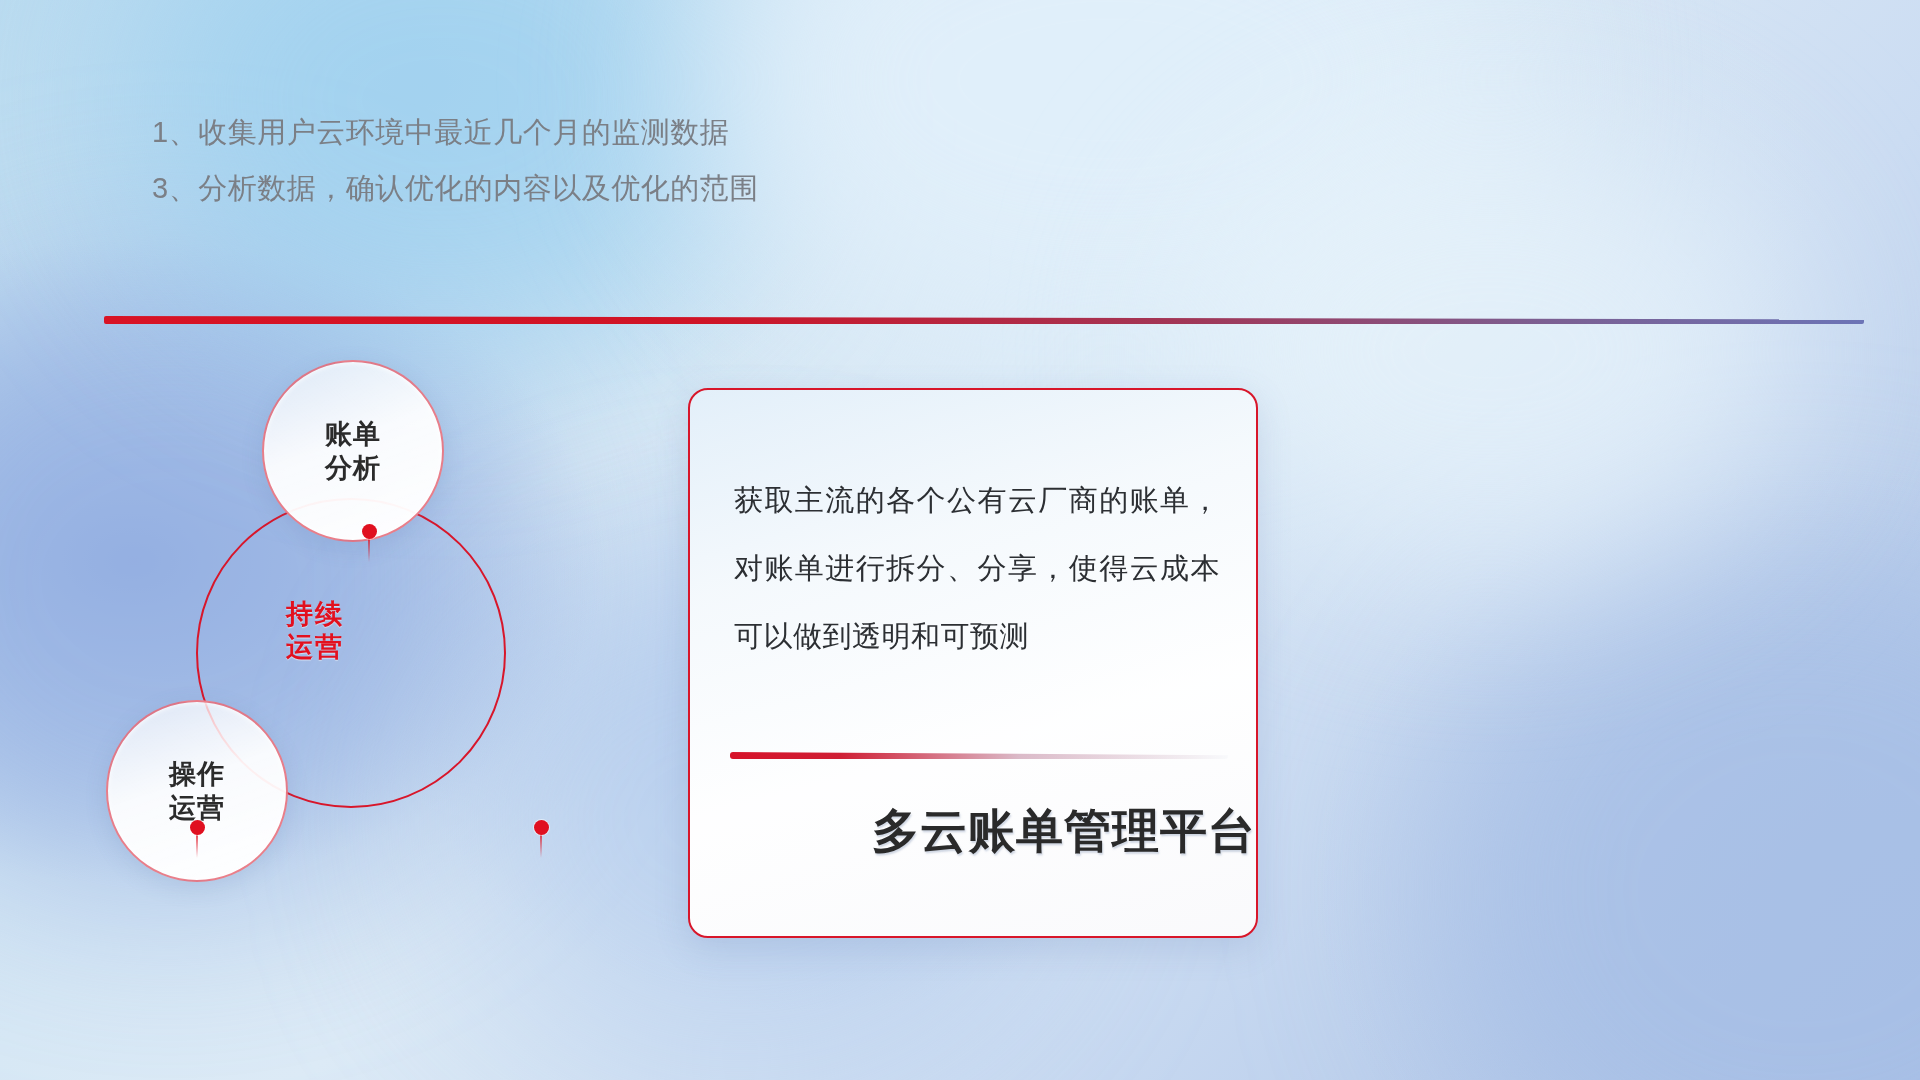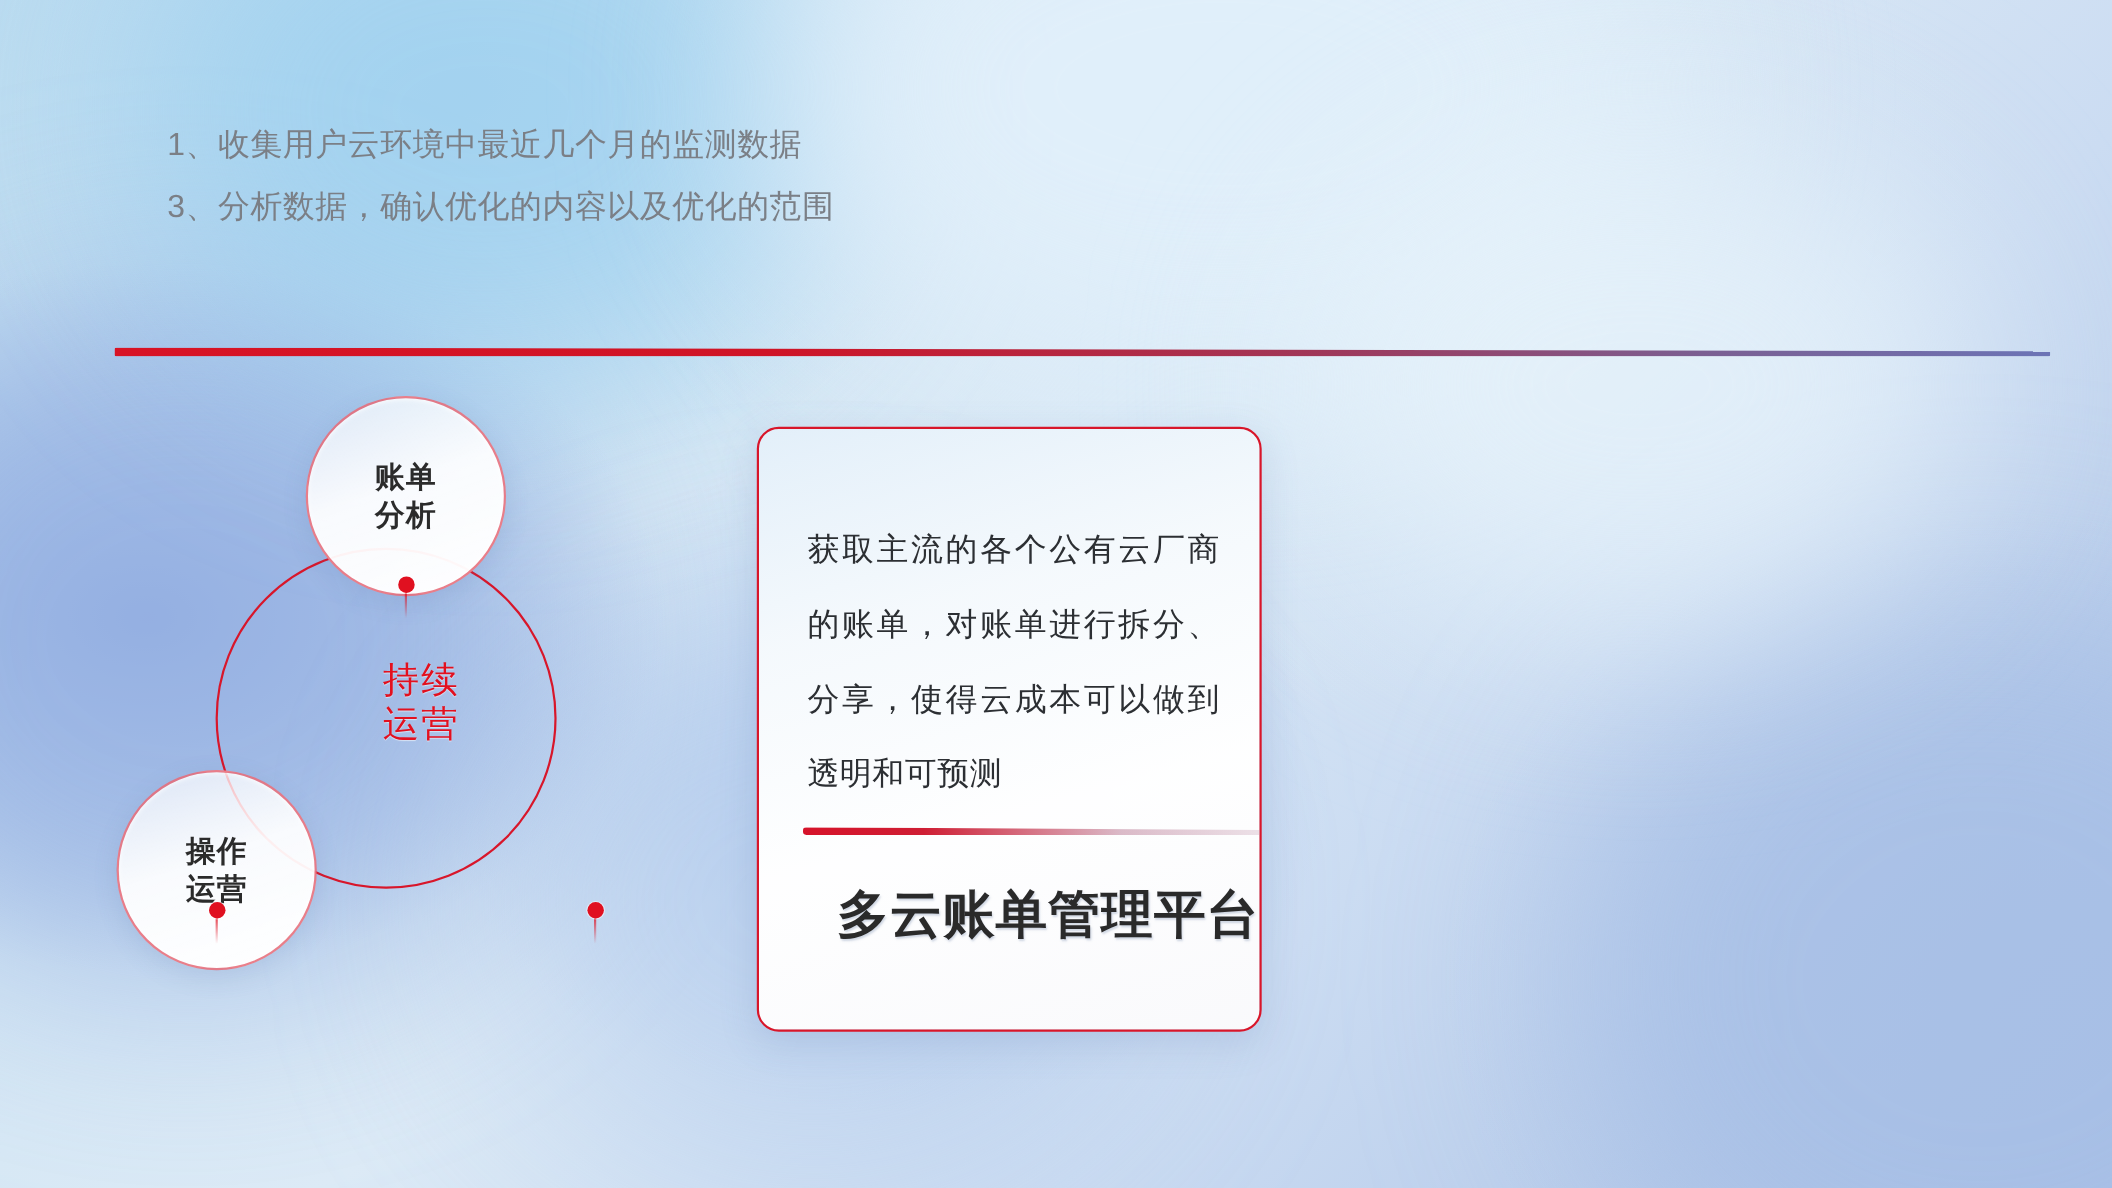"账单" .bubble.top { left: 182px -> 166px }
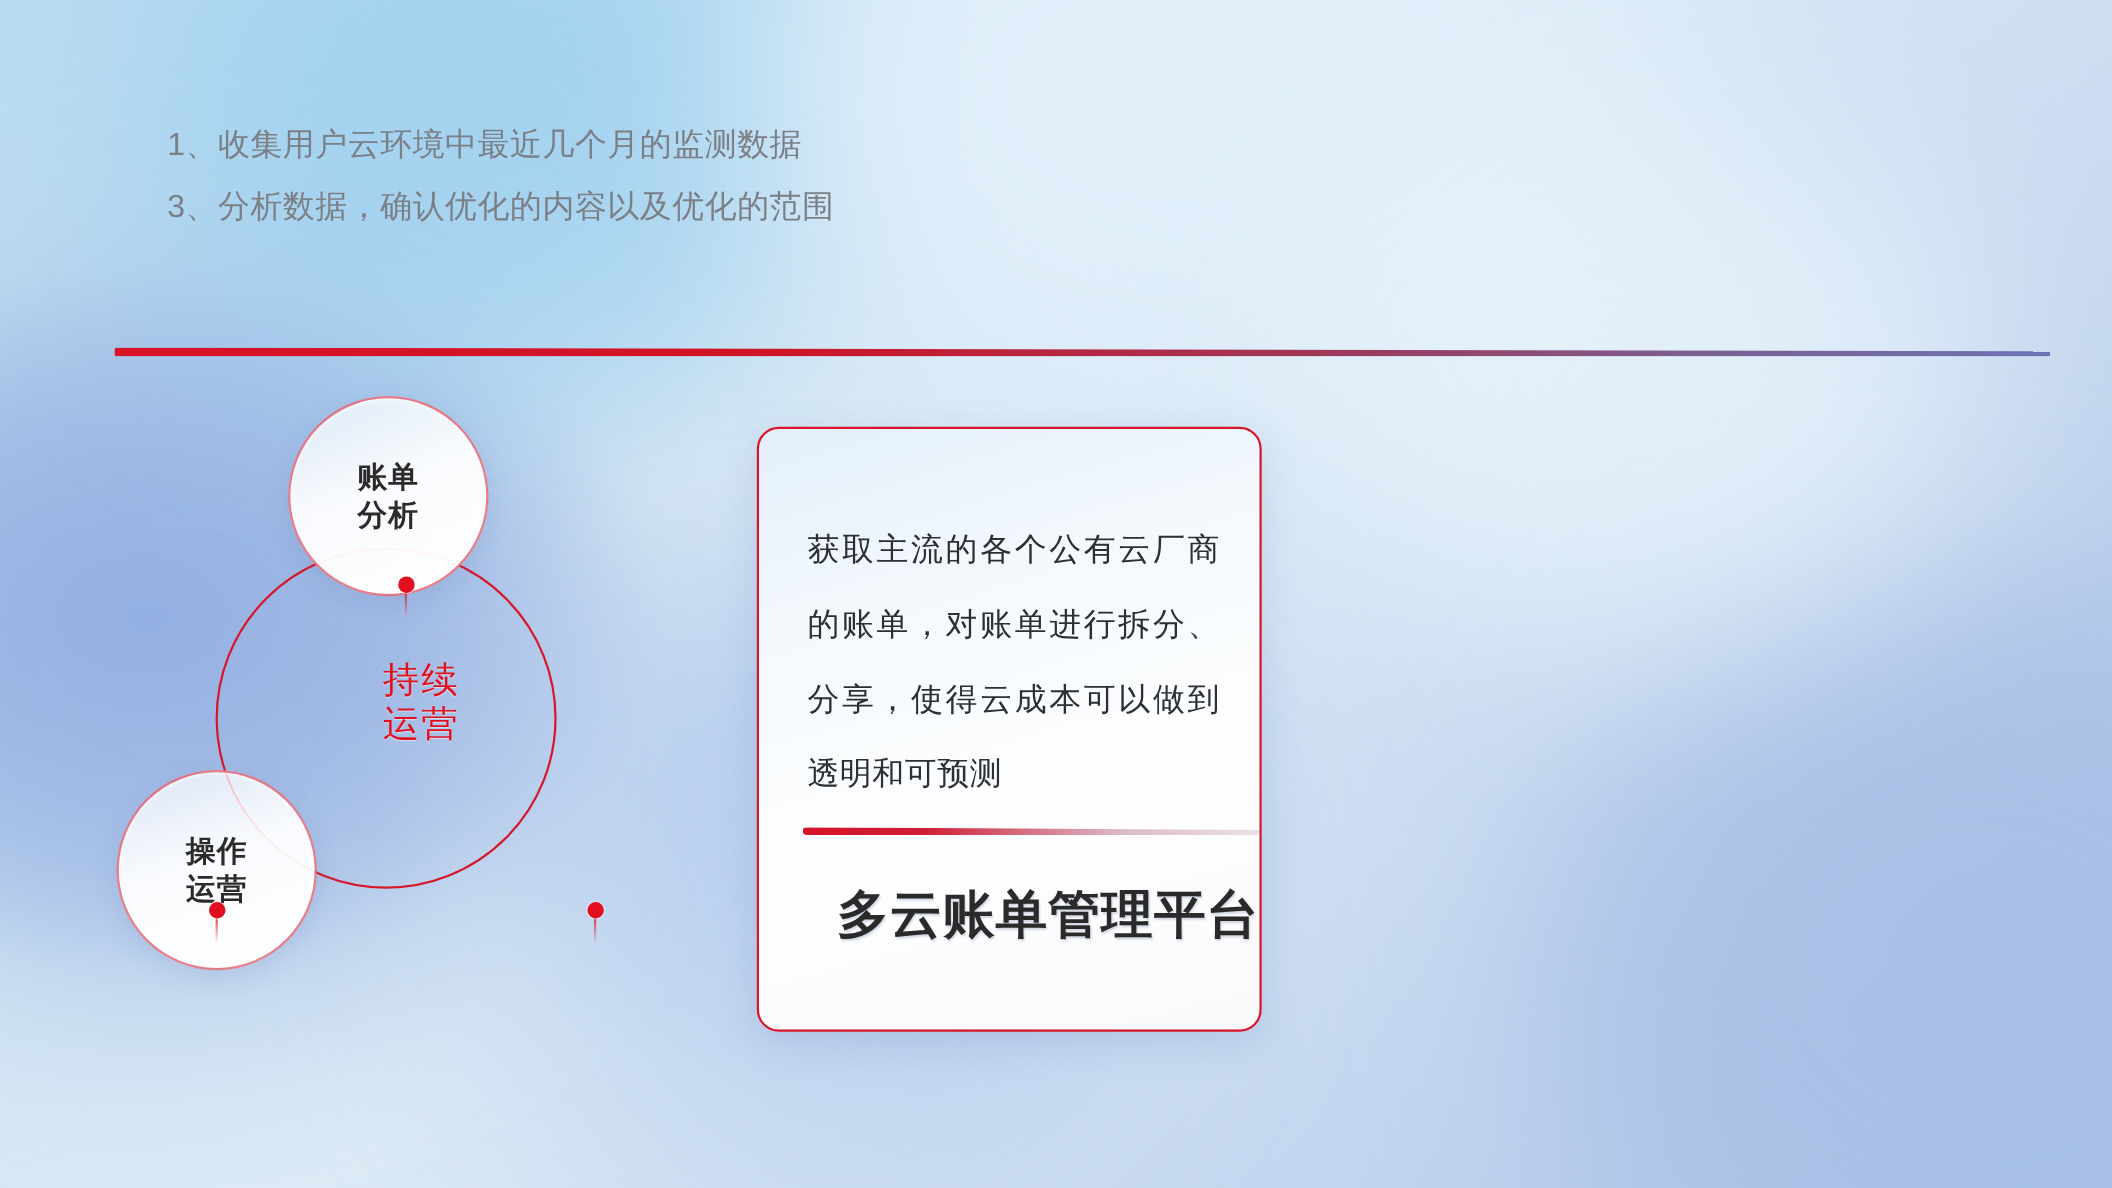"获取主流的各个公有云厂商的账单，对账单进行拆分、分享，使得云成本可以做到透明和可" .card { width: 459px -> 570px }
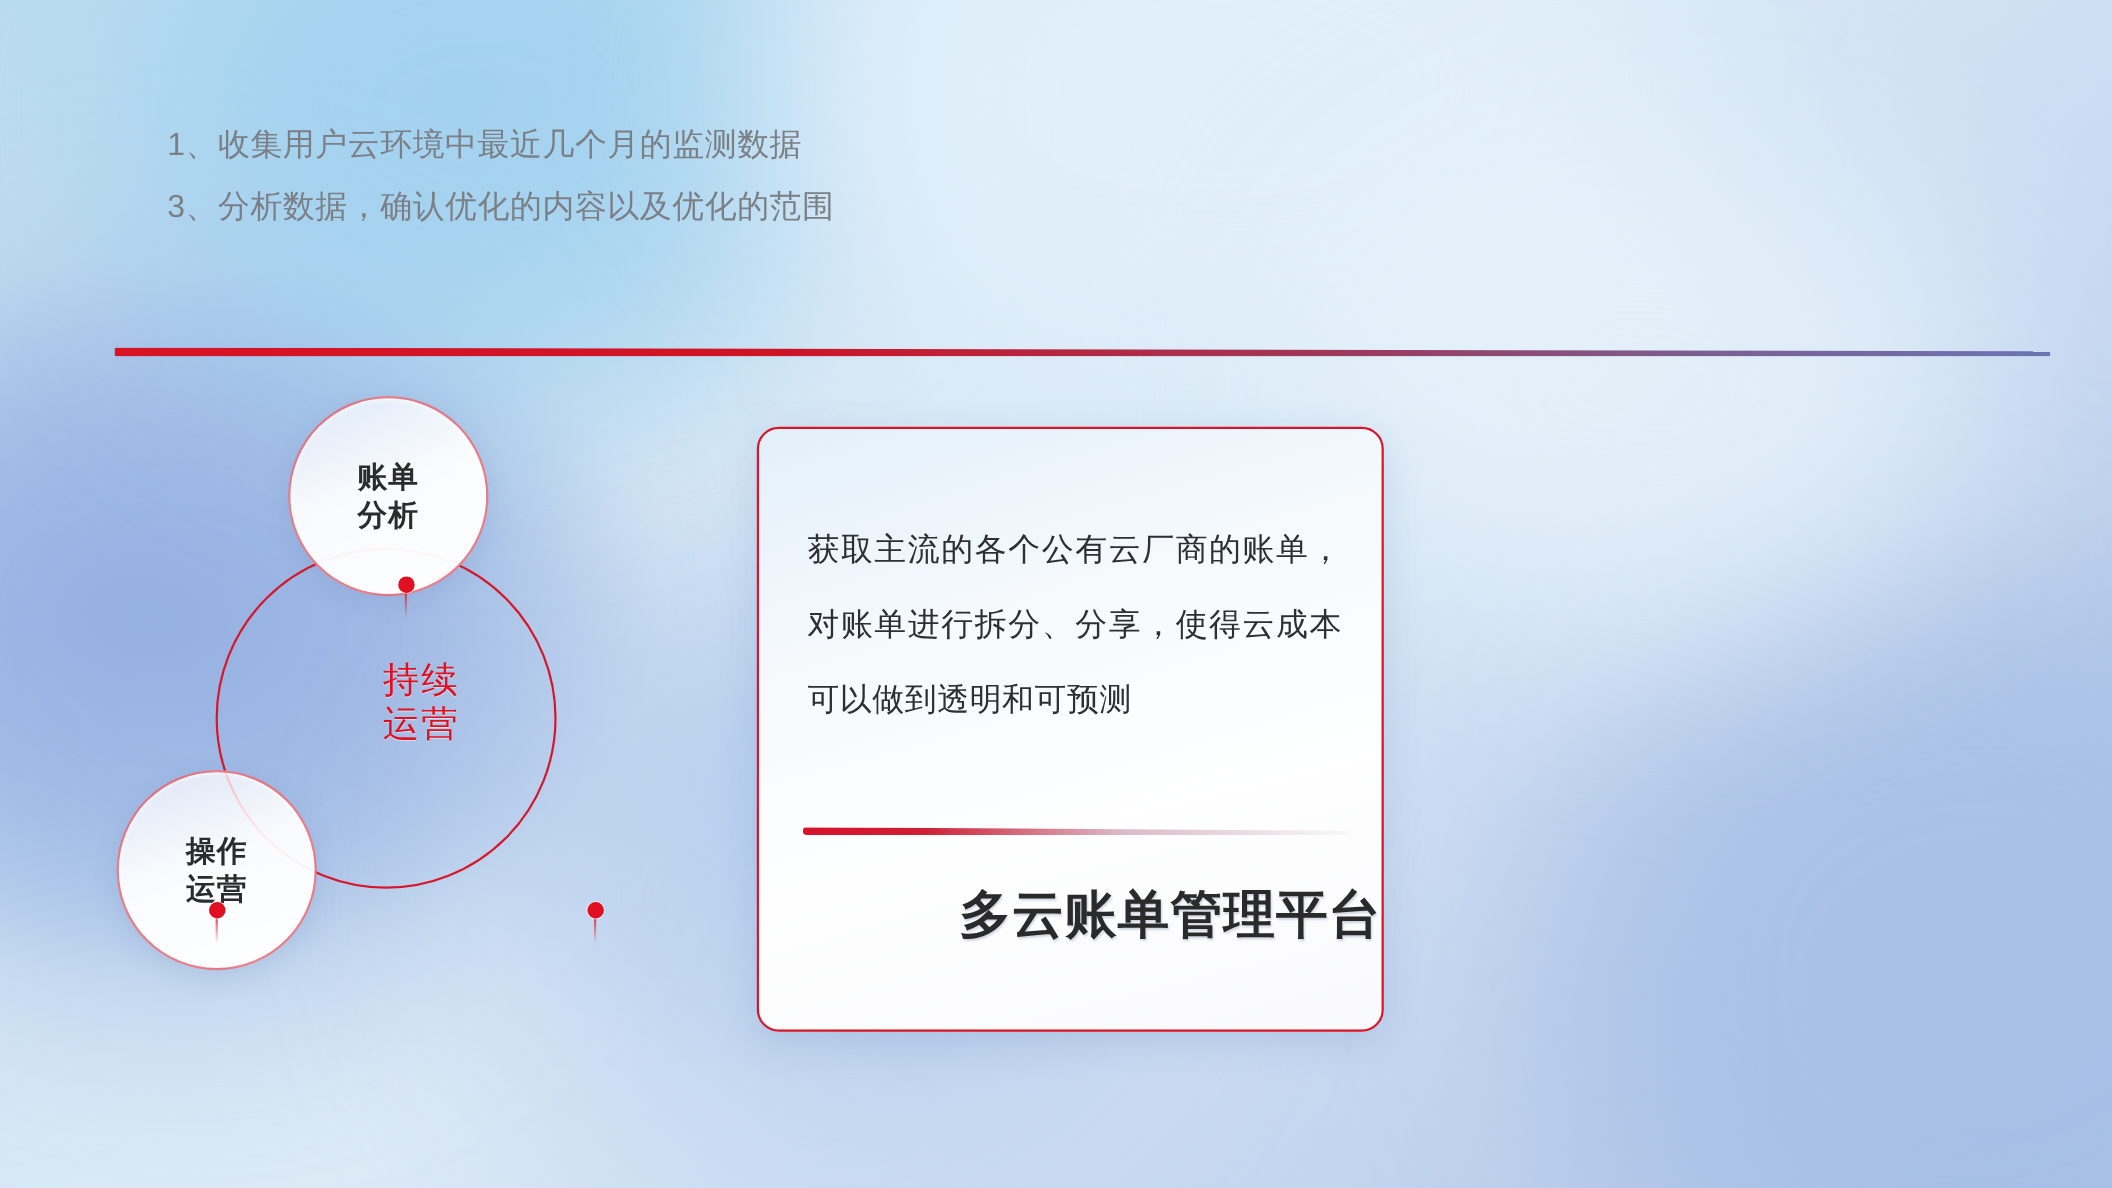"持续" .center-label { font-size: 33px -> 27px; font-weight: 400 -> 700; text-align: right -> left }
